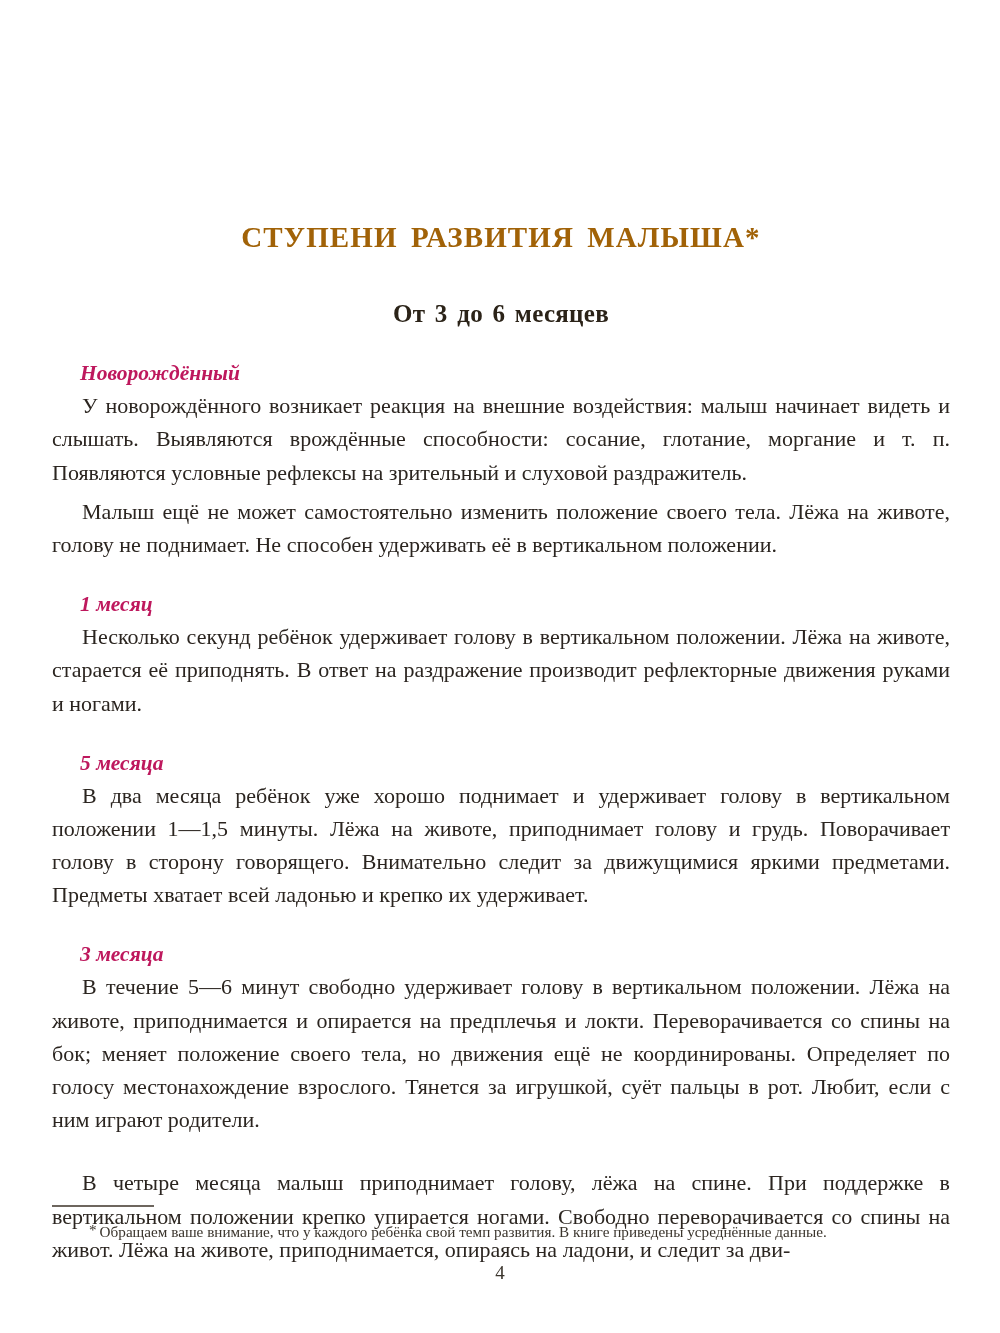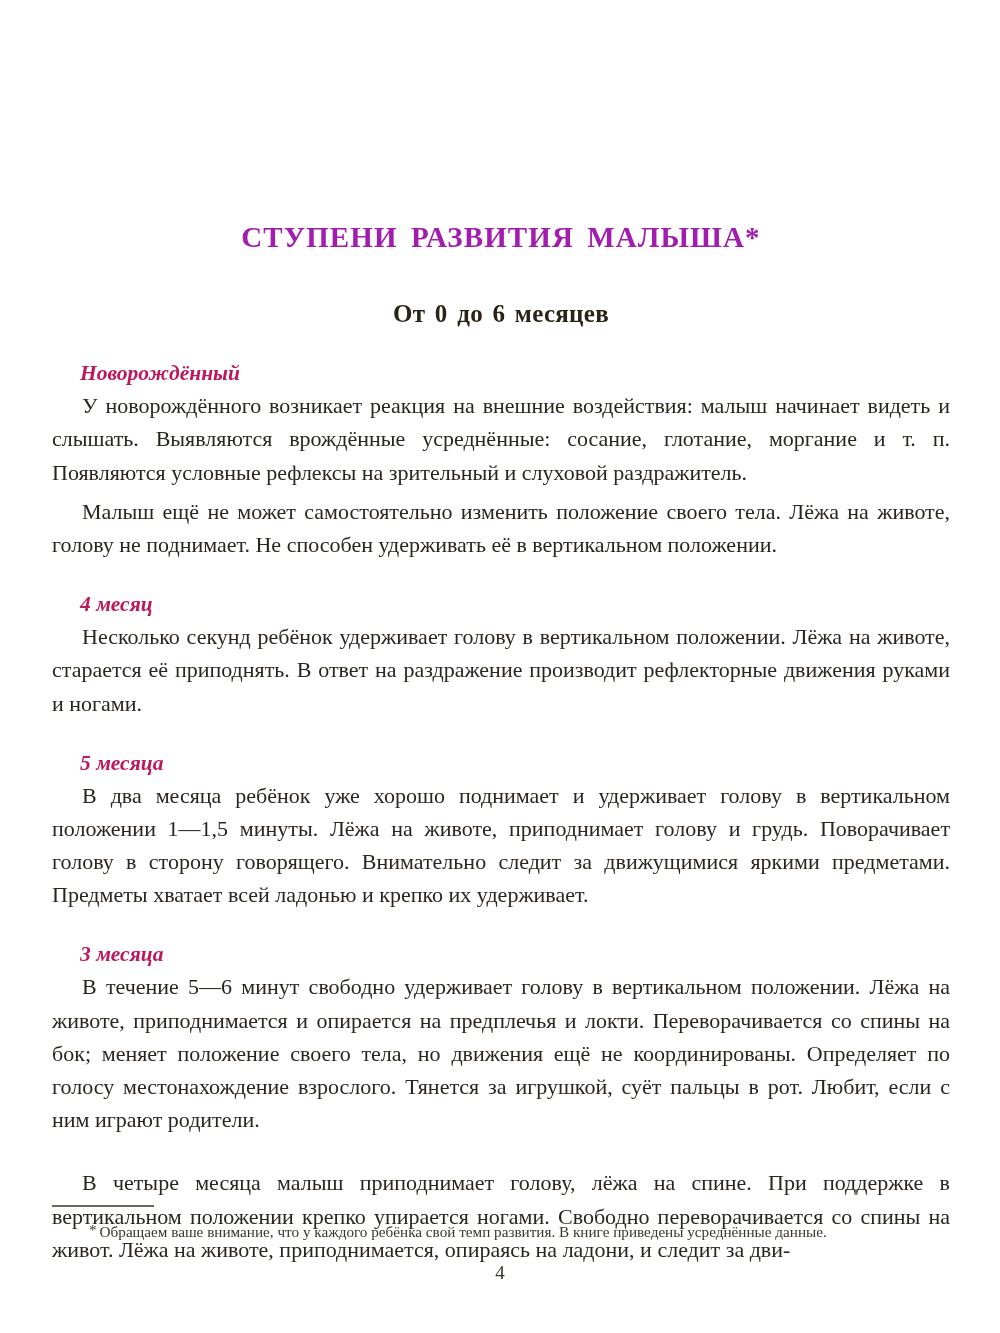"СТУПЕНИ РАЗВИТИЯ МАЛЫША*" .doc-title { color: #a21caf -> #a16207 }
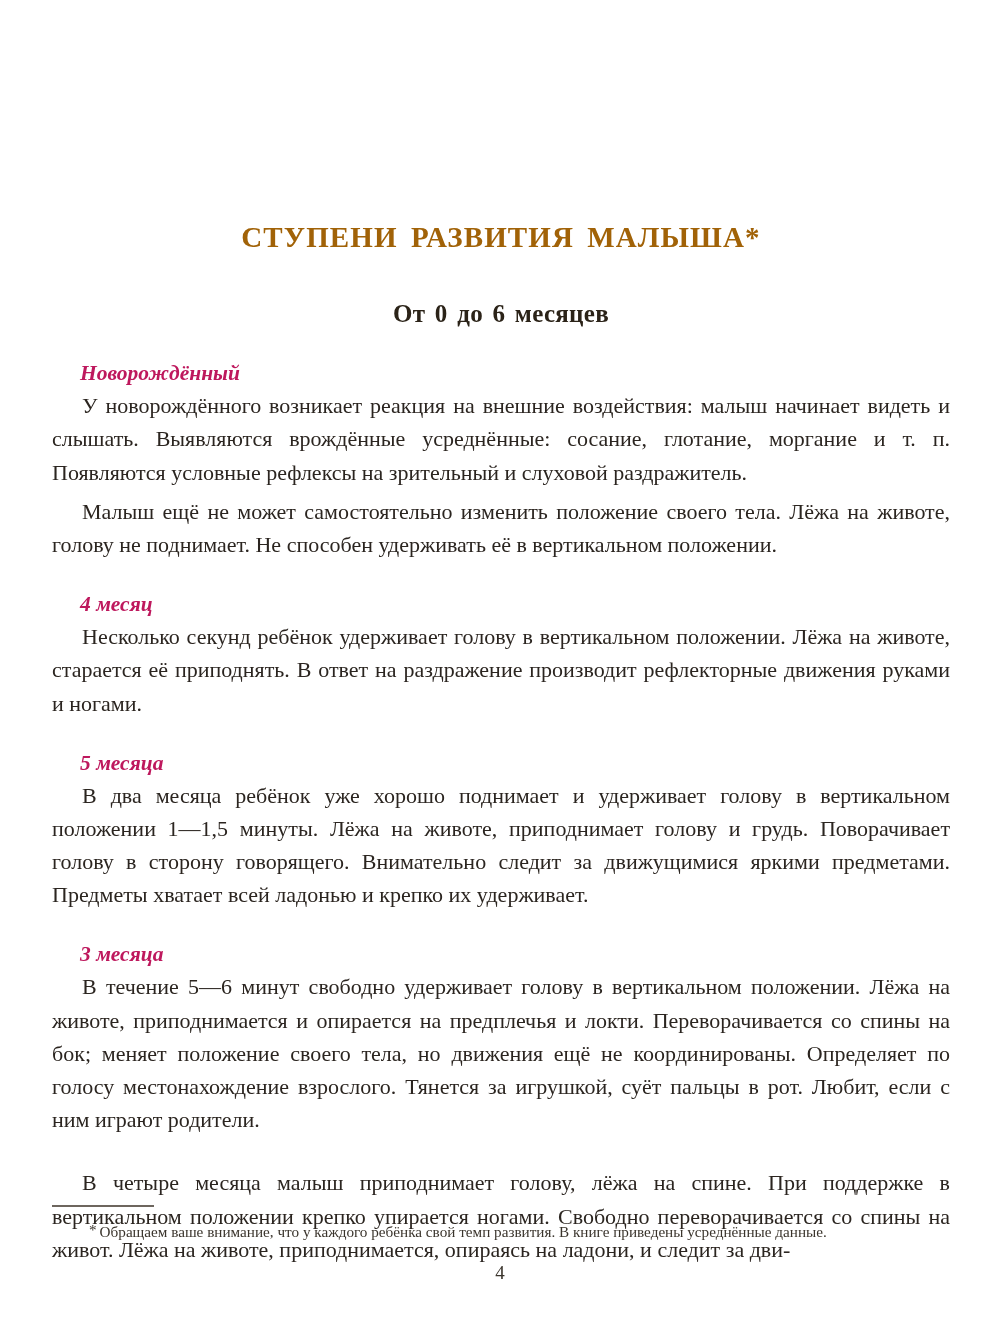"От 0 до 6 месяцев" h2.doc-subtitle { text: 0 -> 3 }
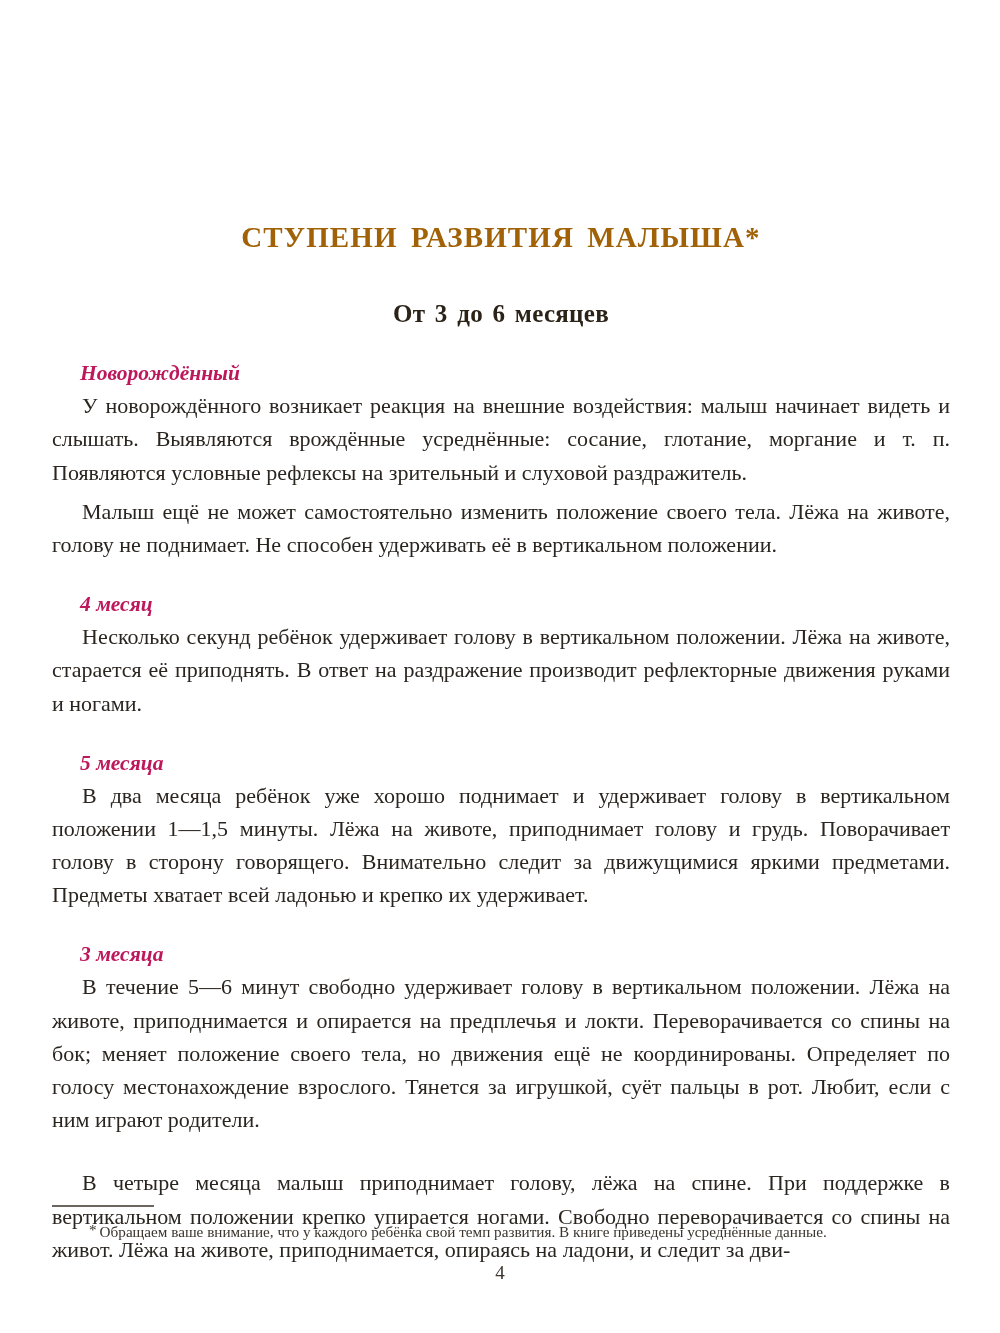"У новорождённого возникает реакция на" p.para { text: усреднённые -> способности }
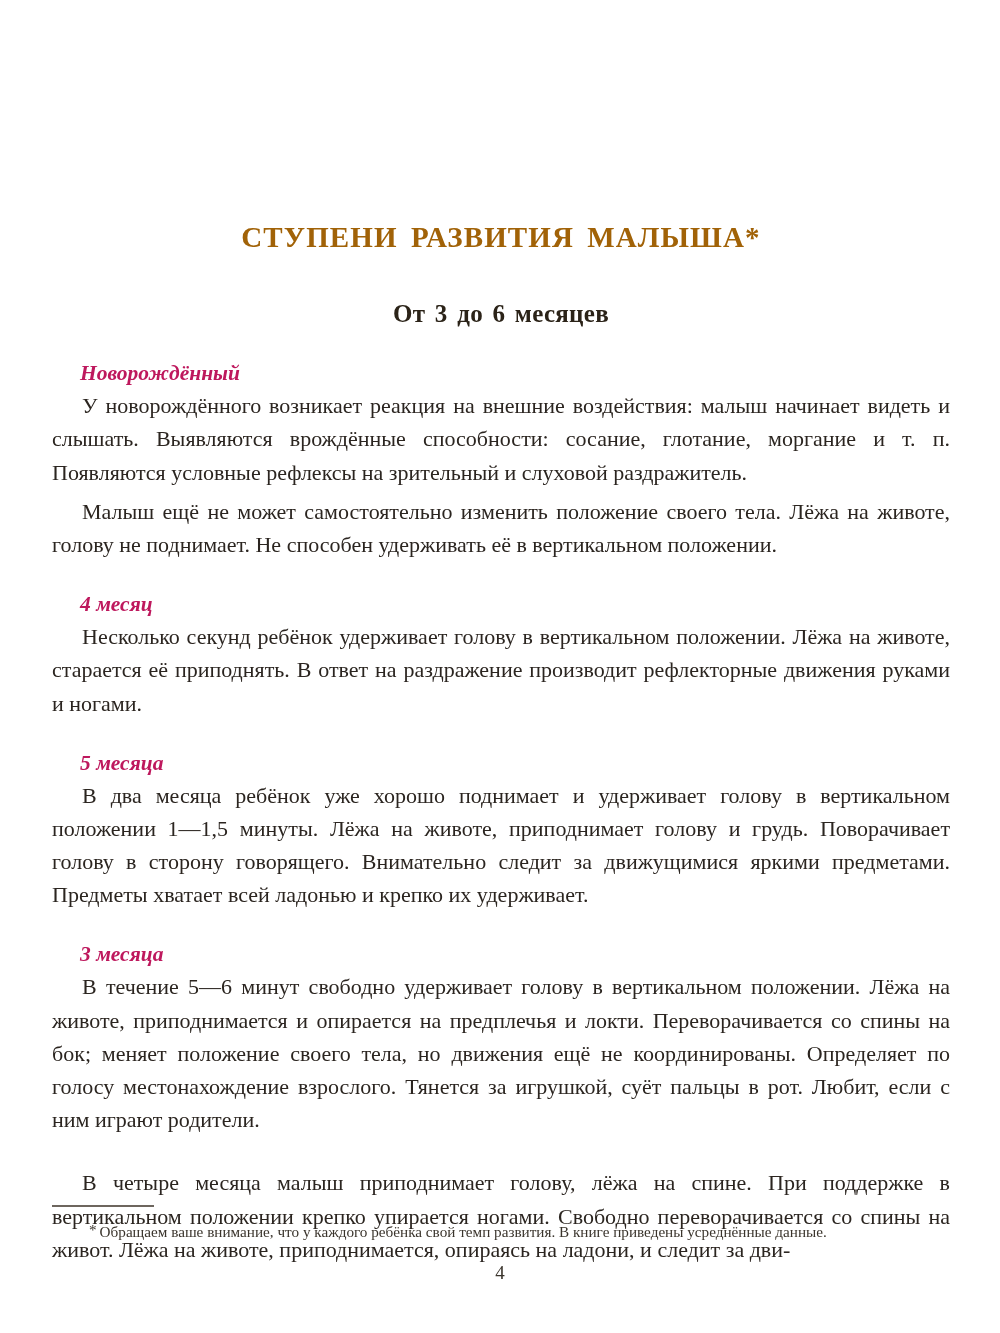"4 месяц" div.section-heading { text: 4 -> 1 }
